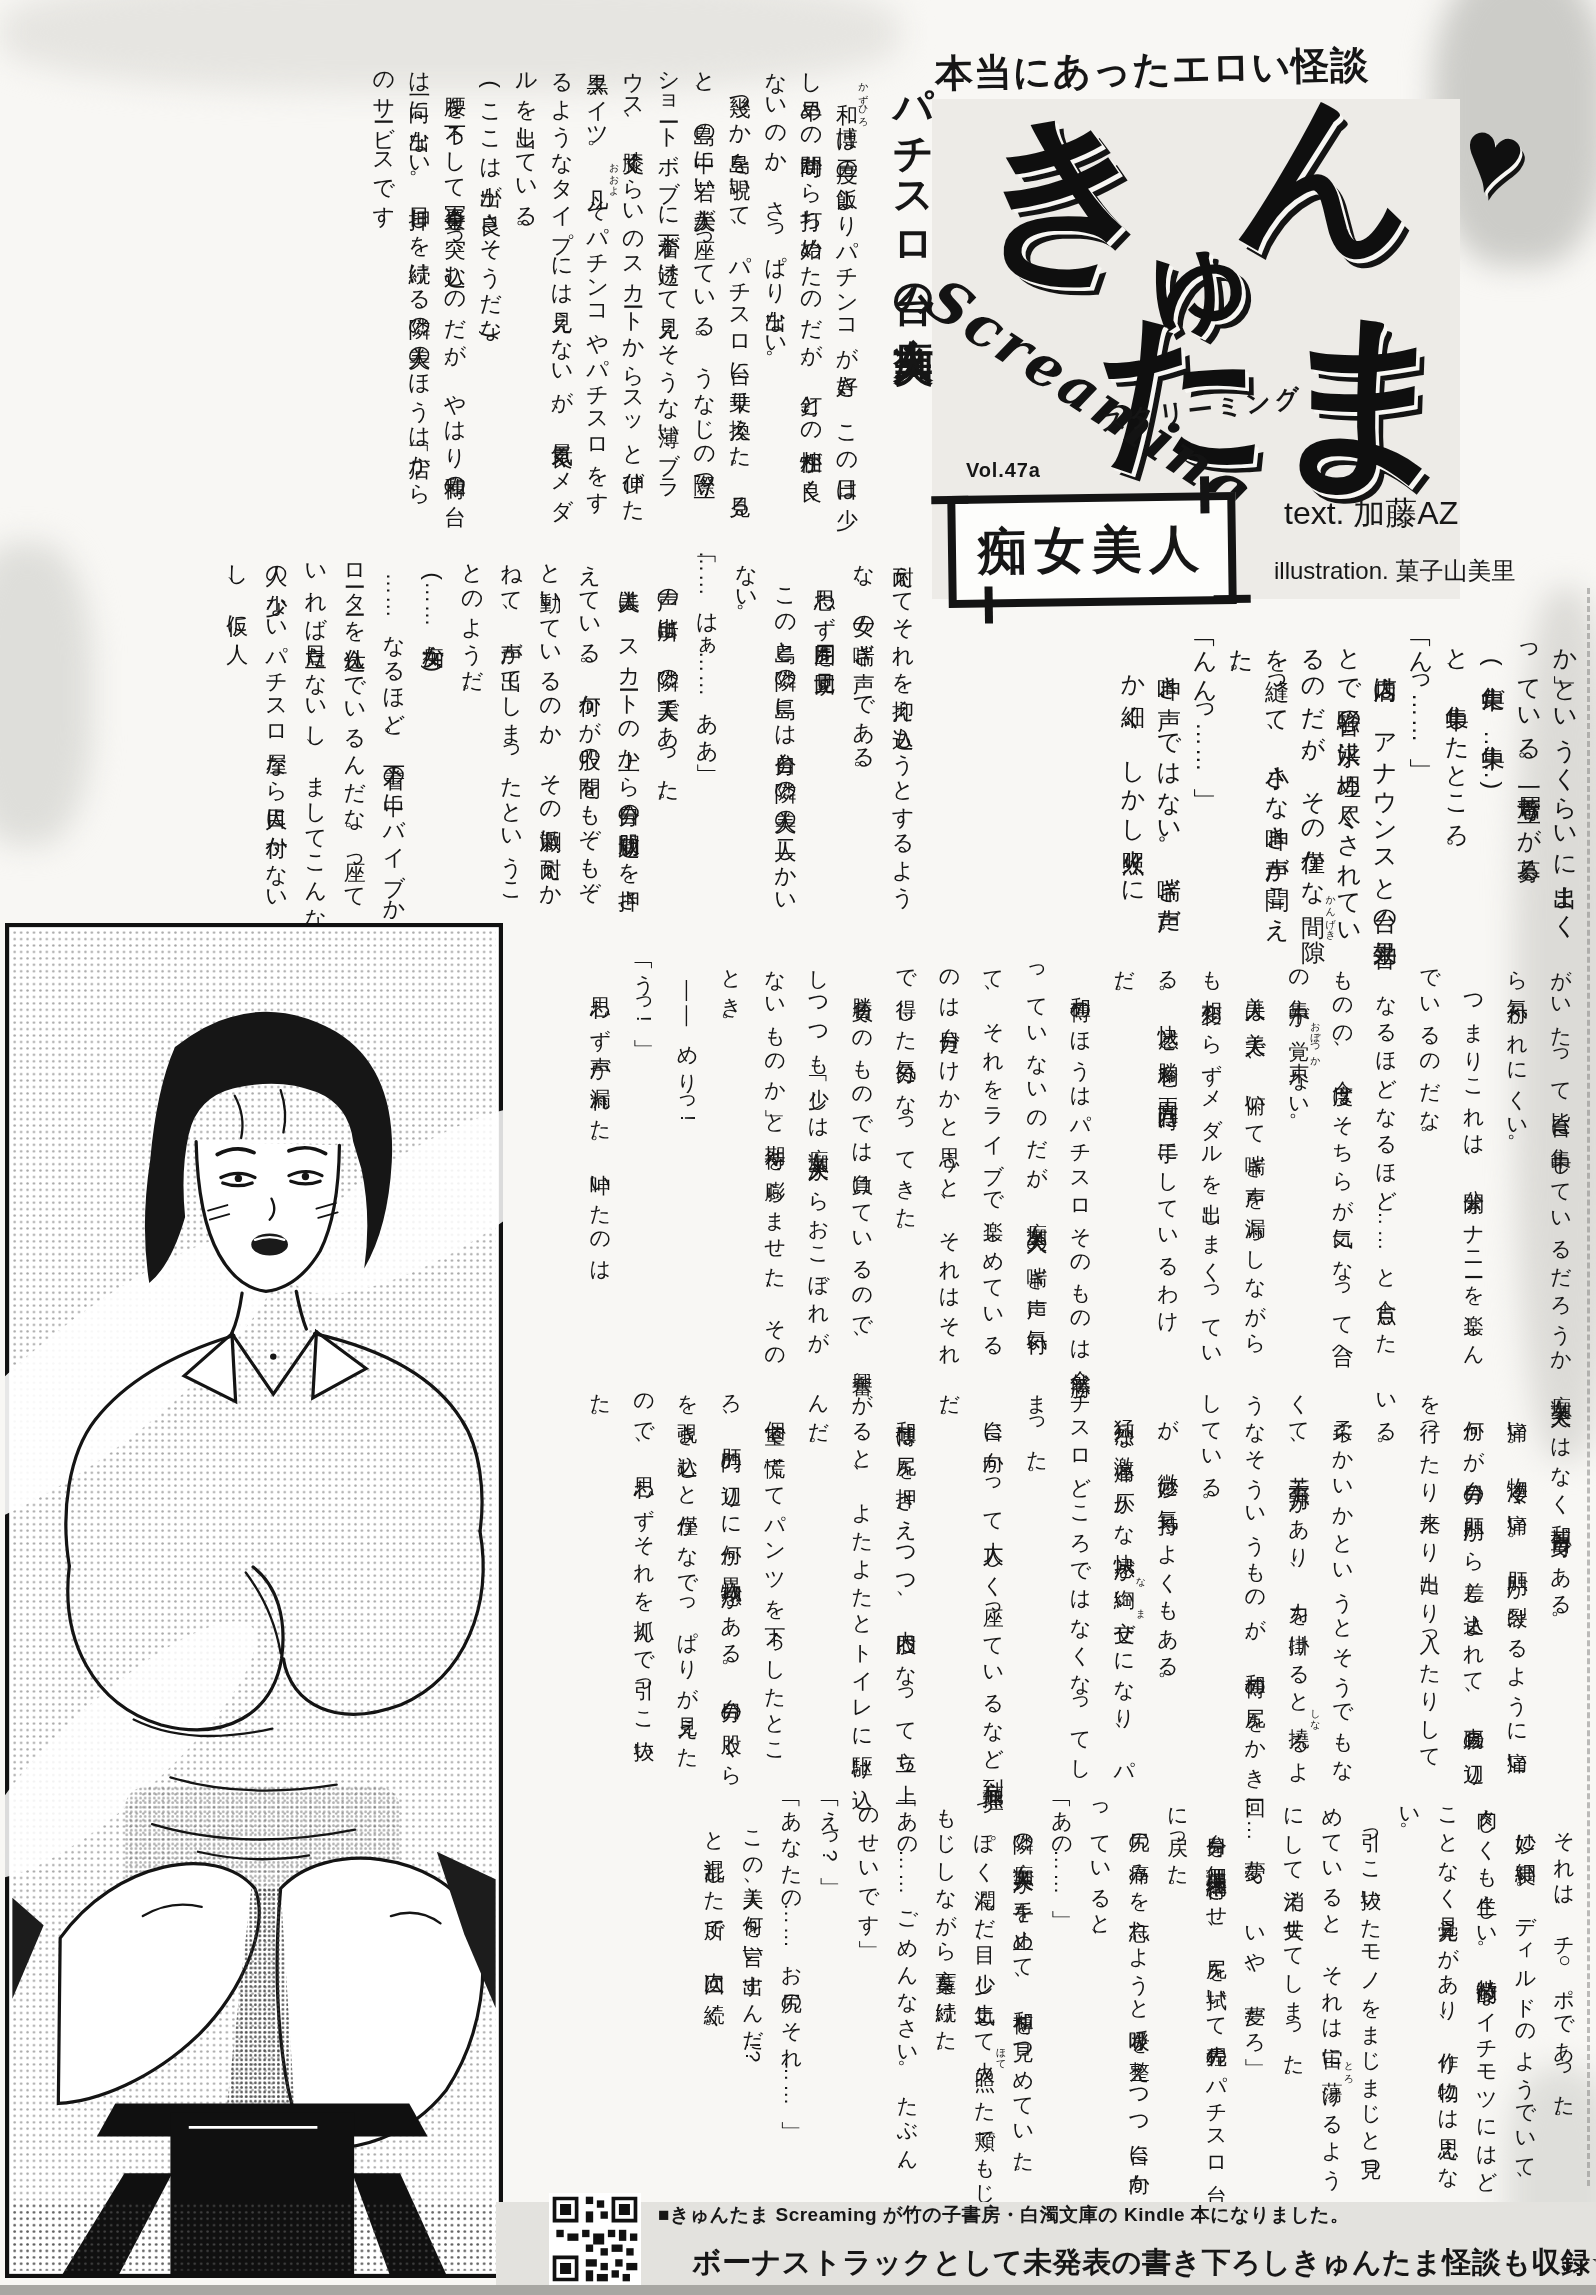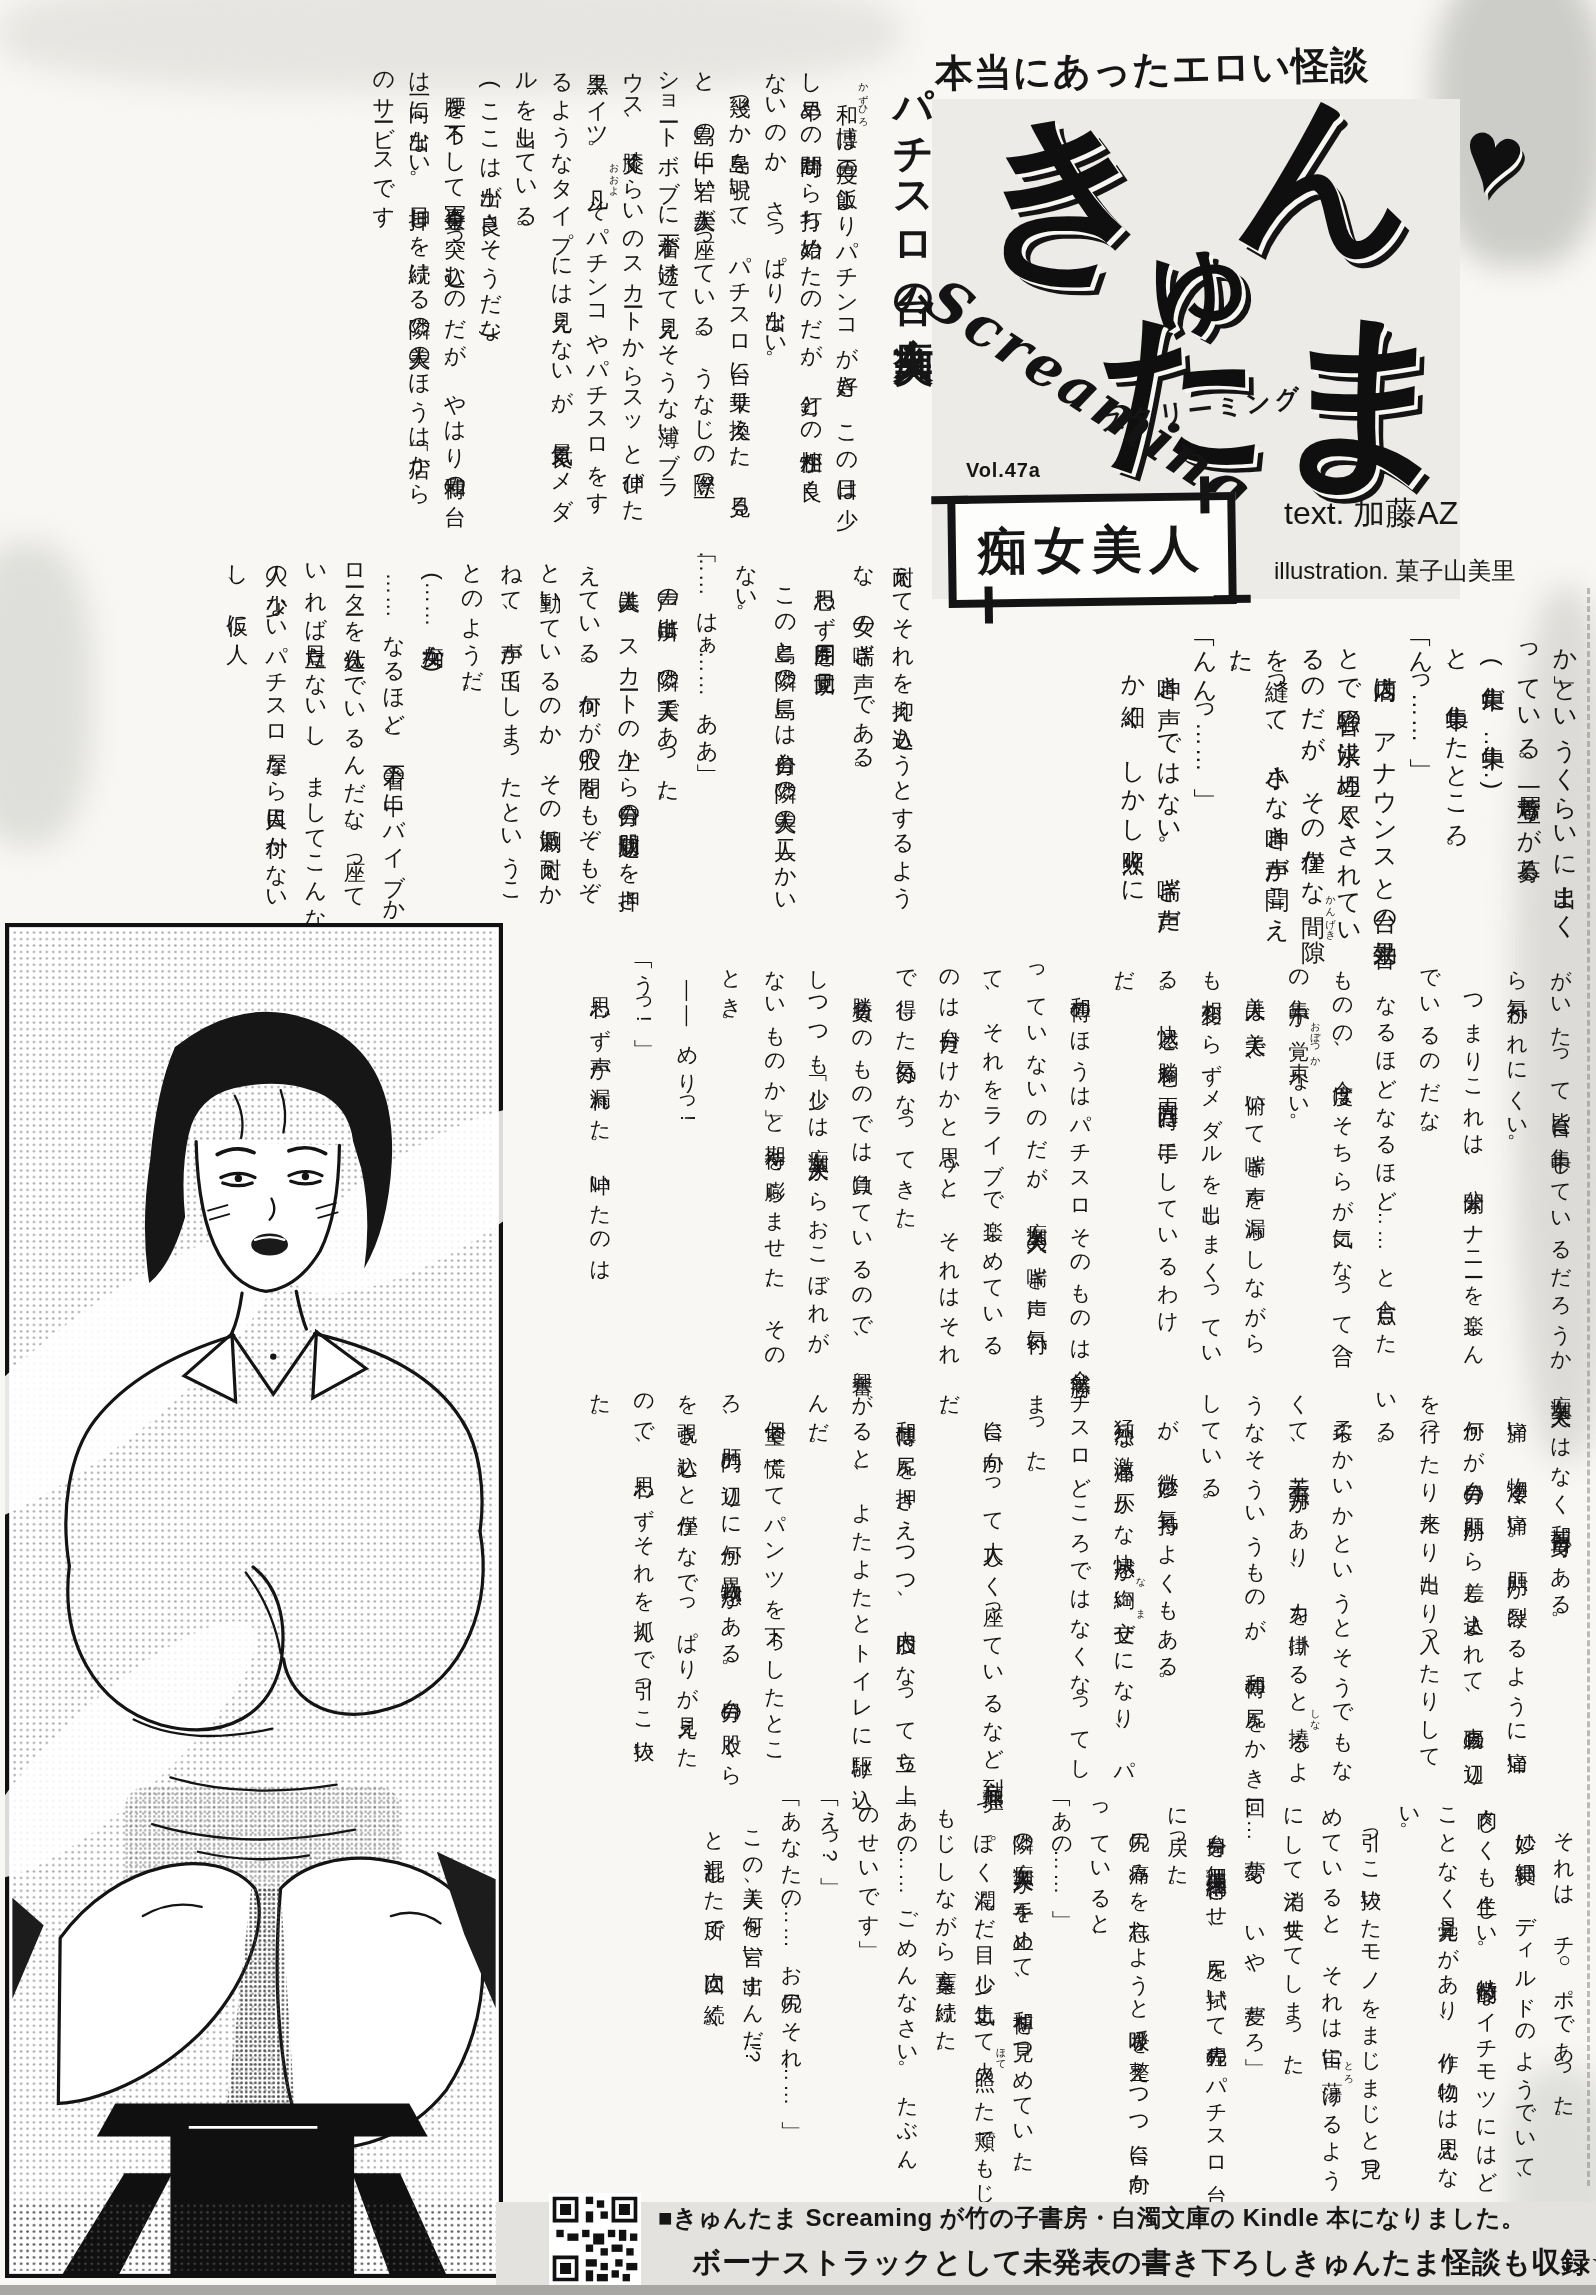"■きゅんたま Screaming が竹の子書房・白濁文庫の Kindle" #footer-line1 { font-size: 24px -> 19px }
